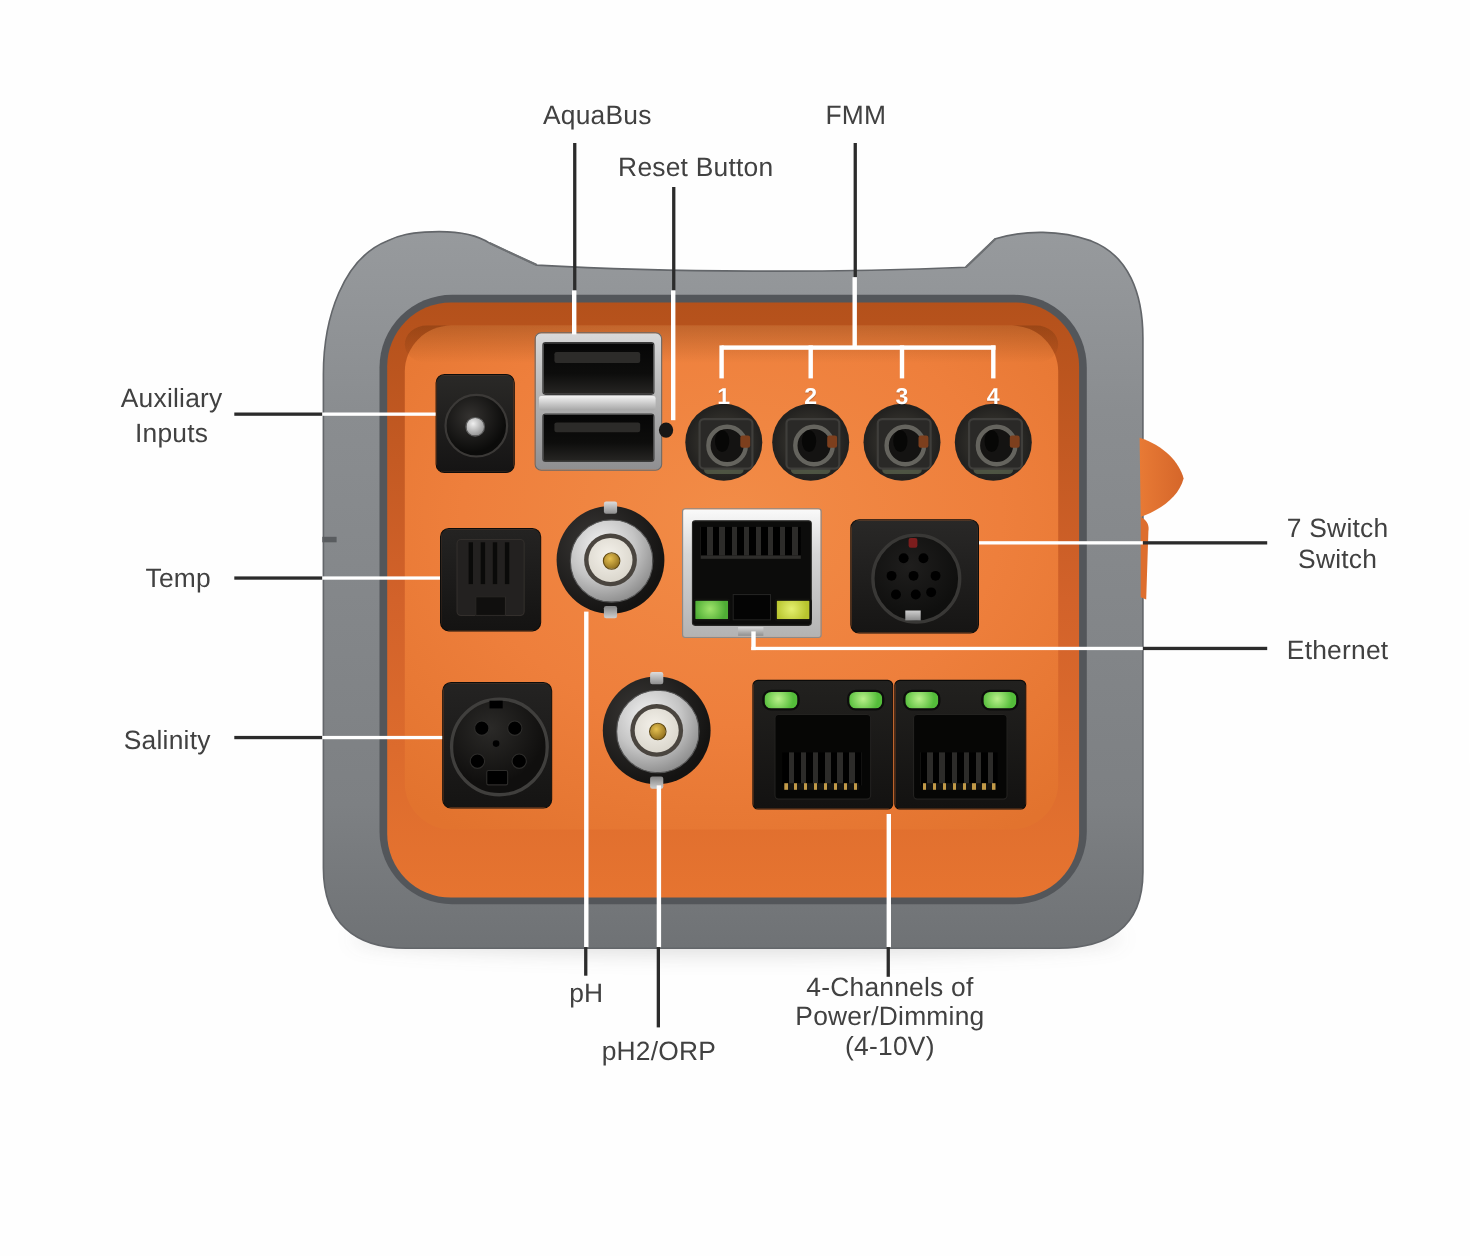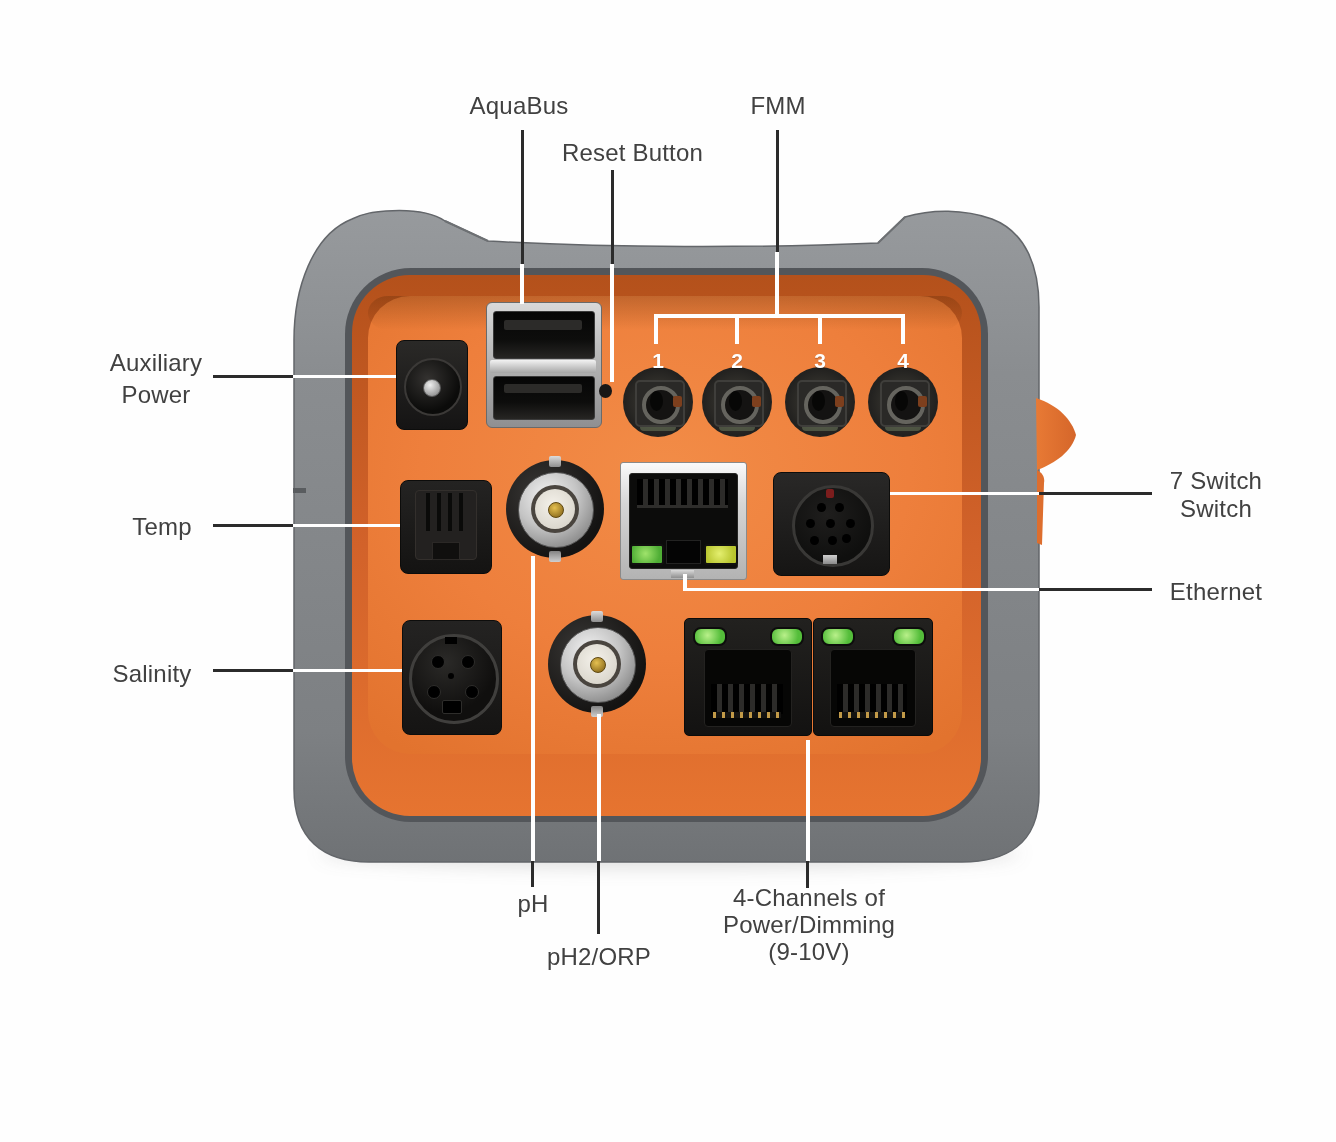"AquaBus" div.lbl { left: 446px -> 470px }
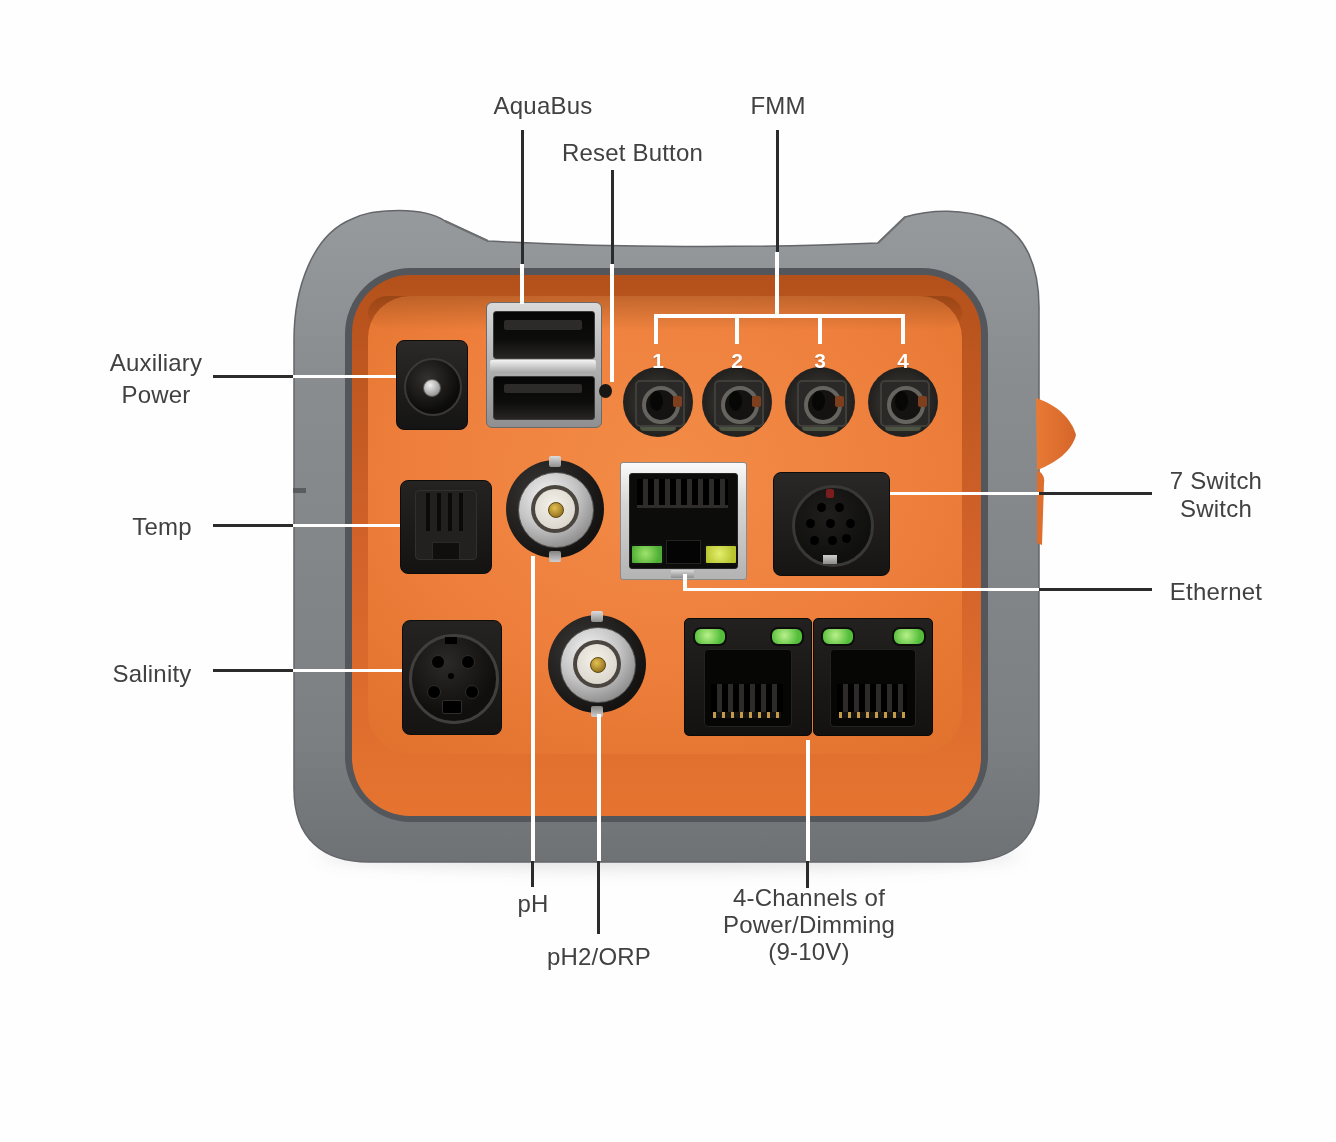"Power" div { text: Power -> Inputs }
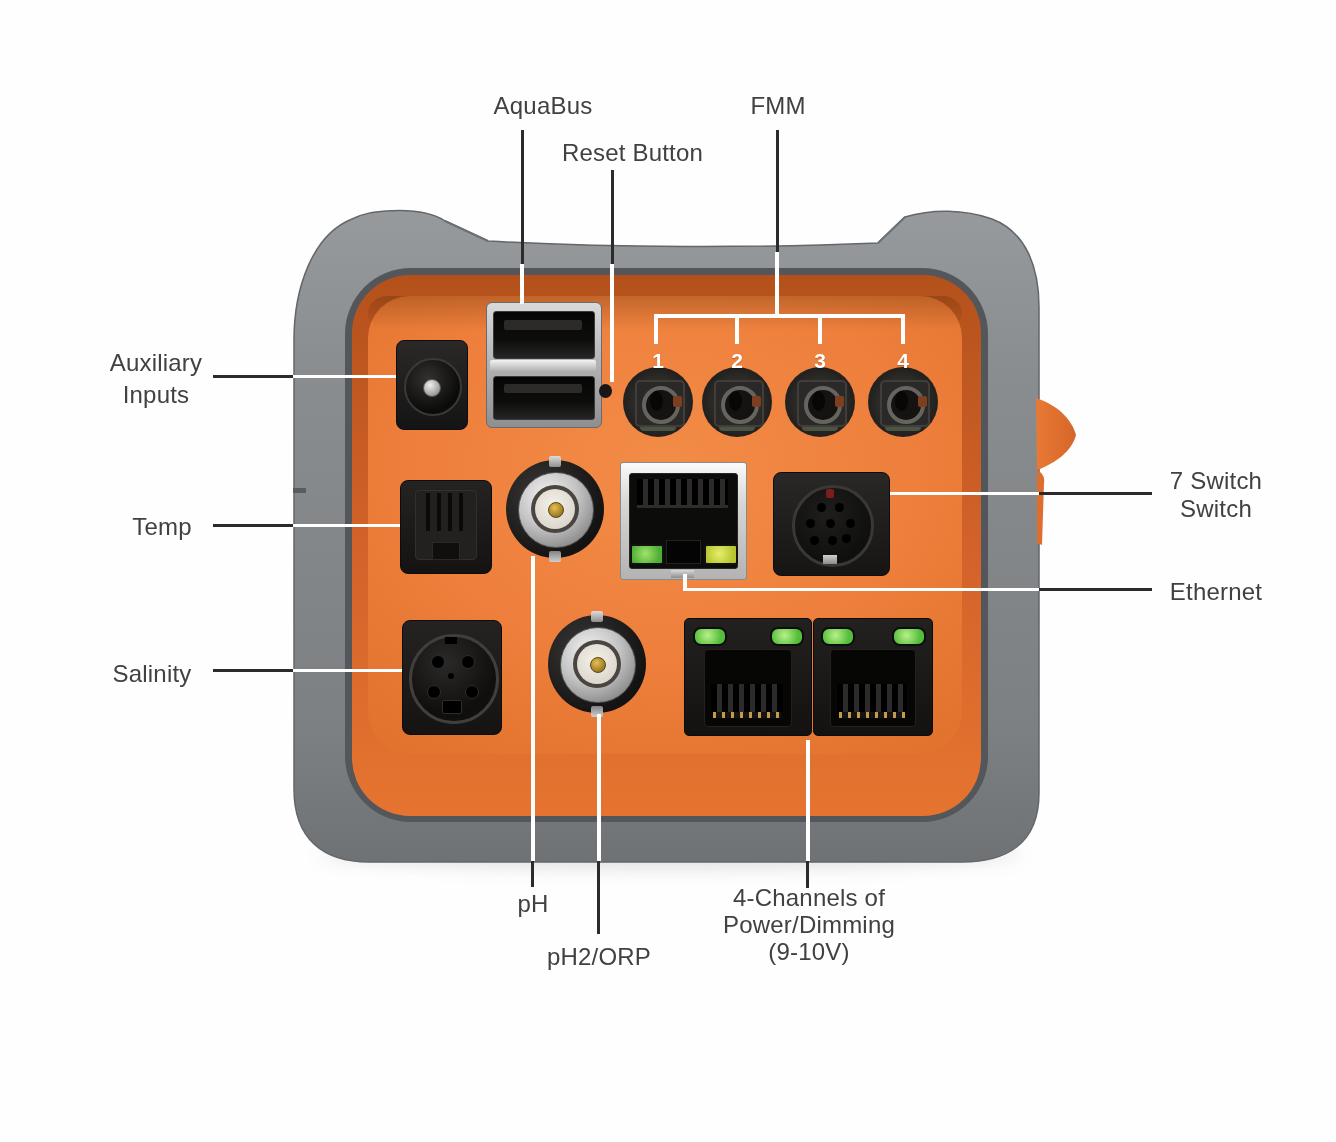"(9-10V)" div { text: 9-10V -> 4-10V }
